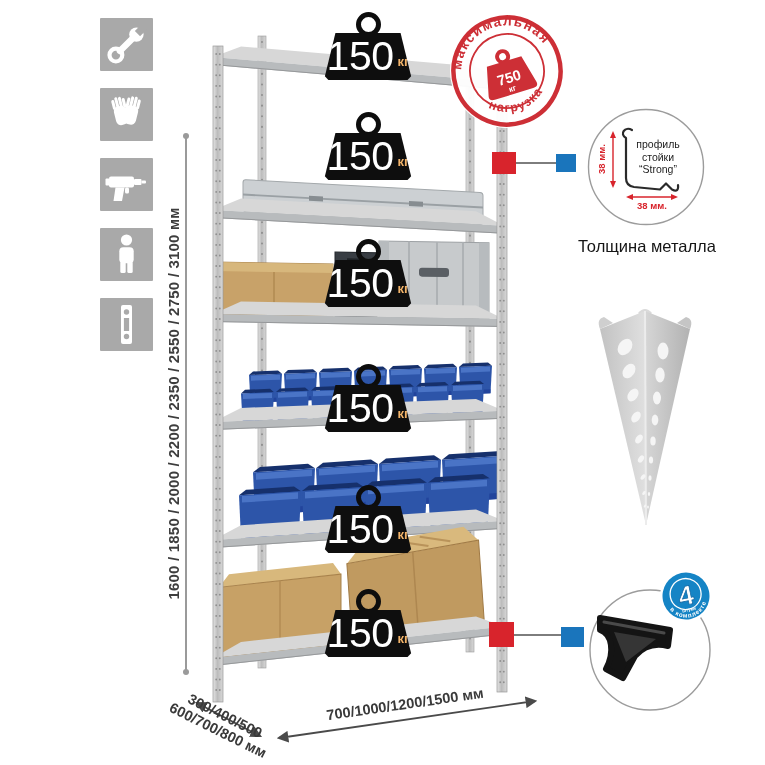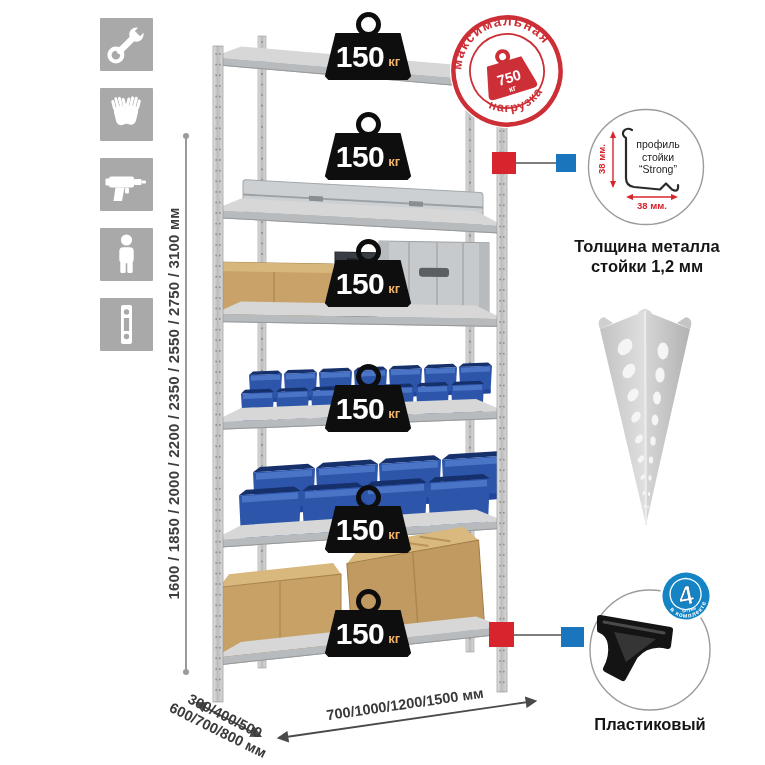"150" .w-val { font-size: 30px -> 41px; font-weight: bold -> normal }
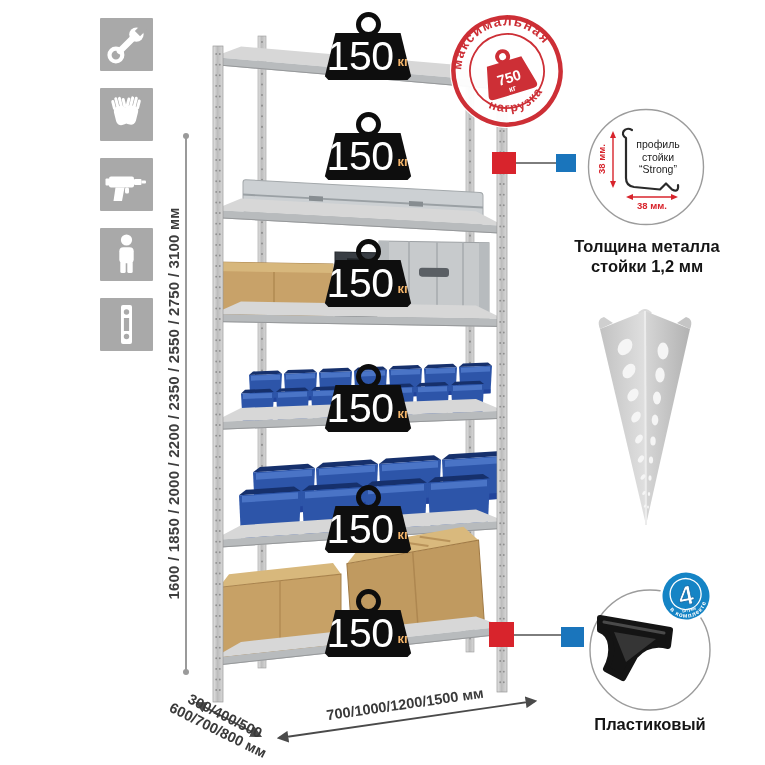"Толщина металла" .caption .l { font-weight: bold -> none }
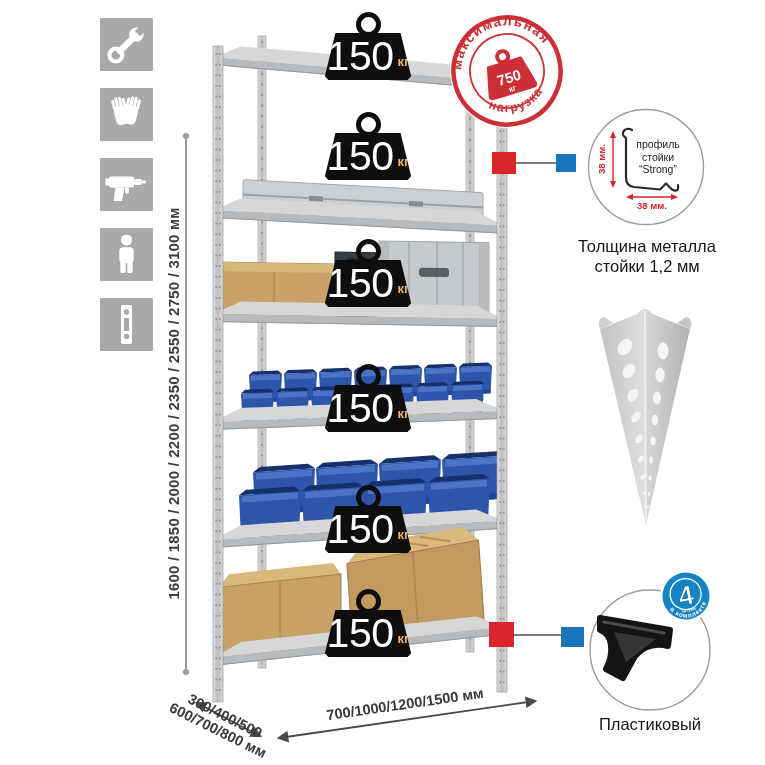"стойки 1,2 мм" span.l { html: <span>стойки 1,2 мм</span> -> none }
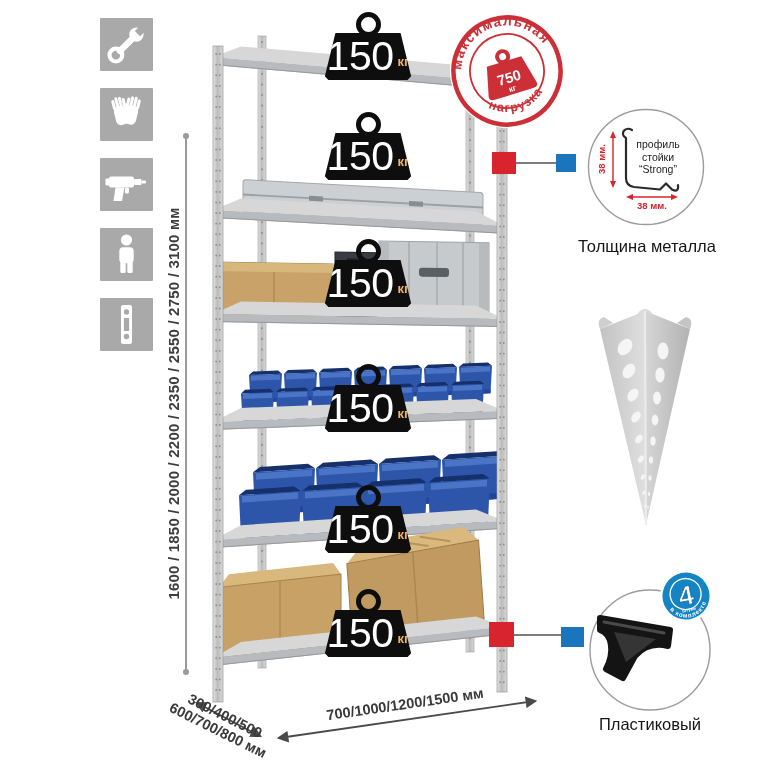"Пластиковый" span.l { html: <span>Пластиковый</span> -> none }
